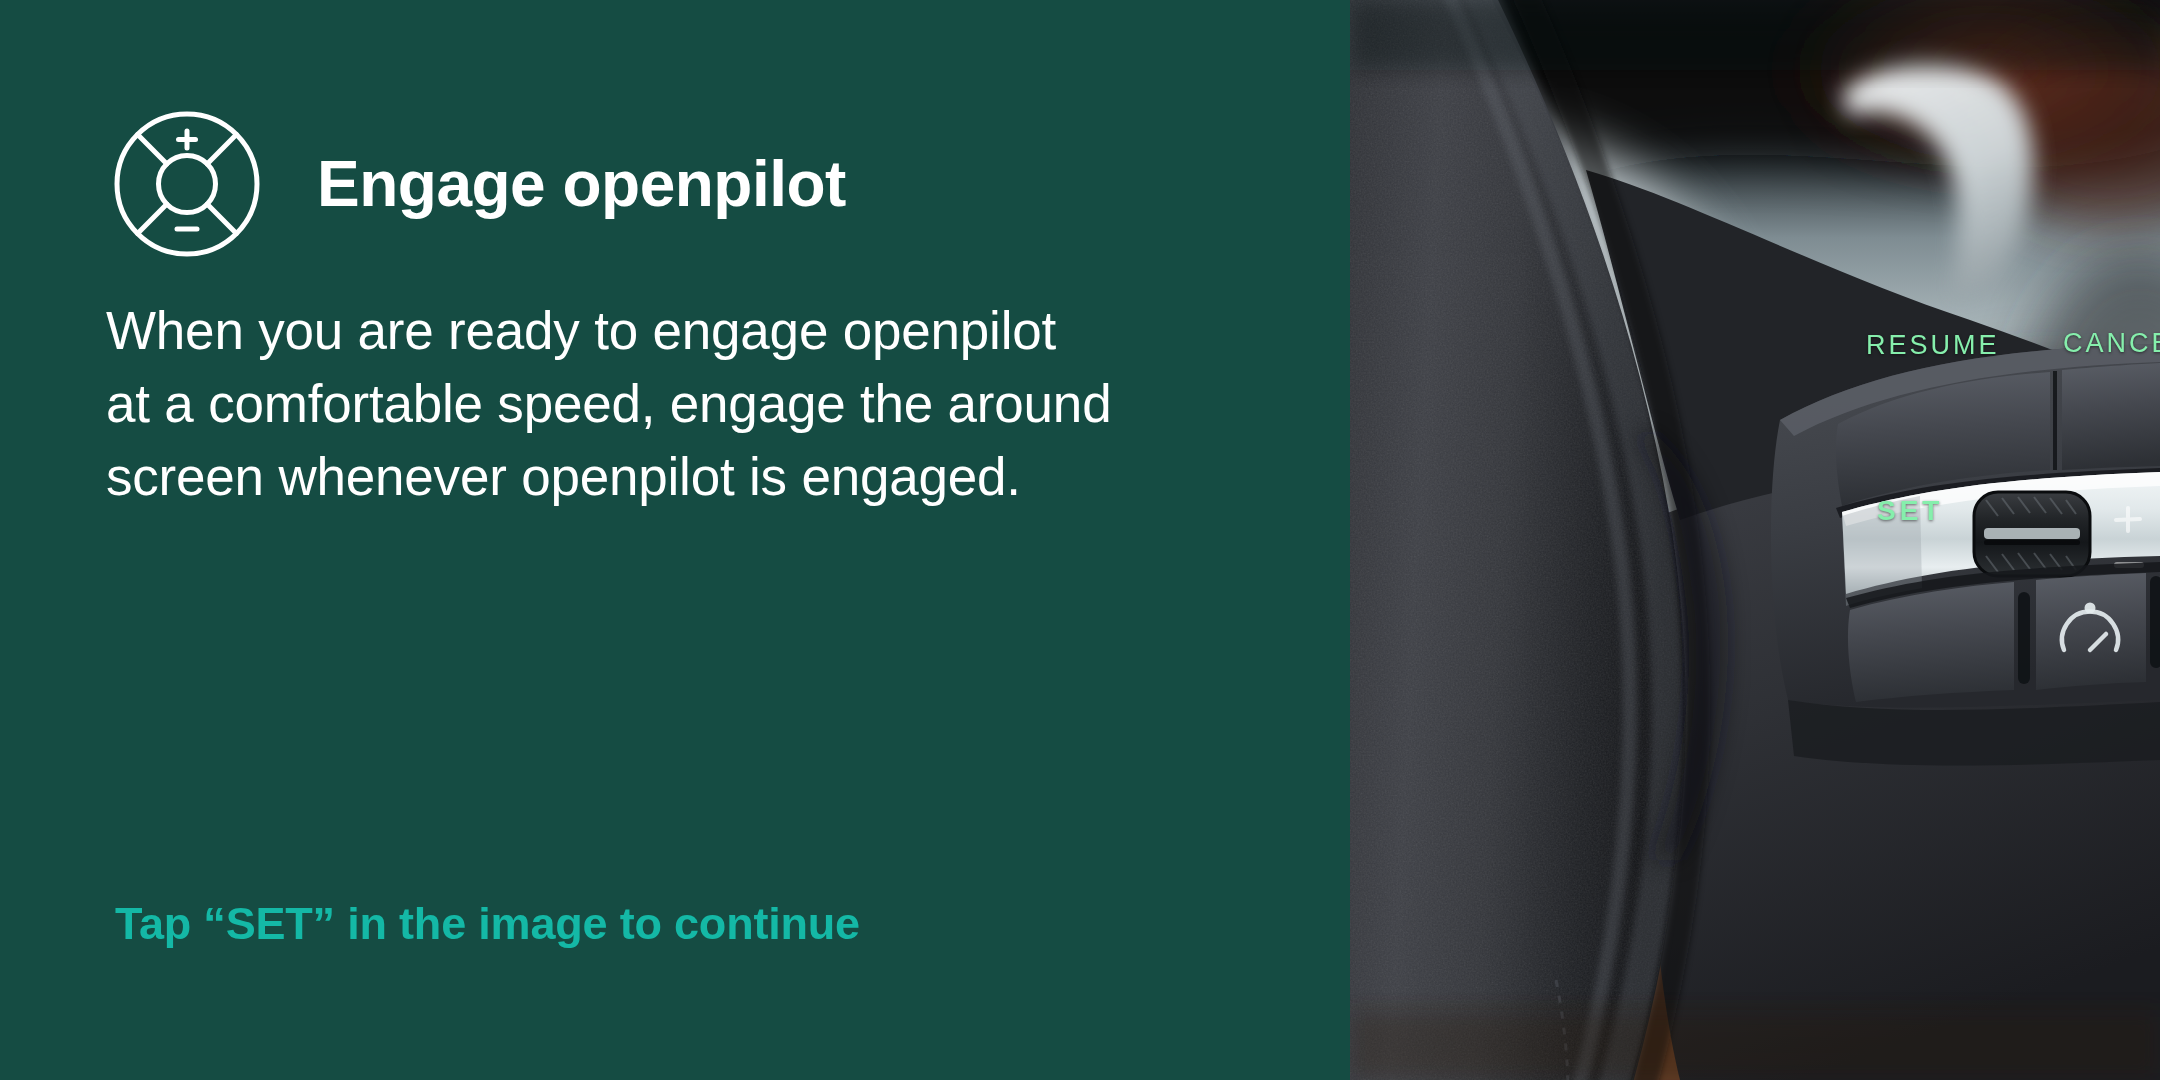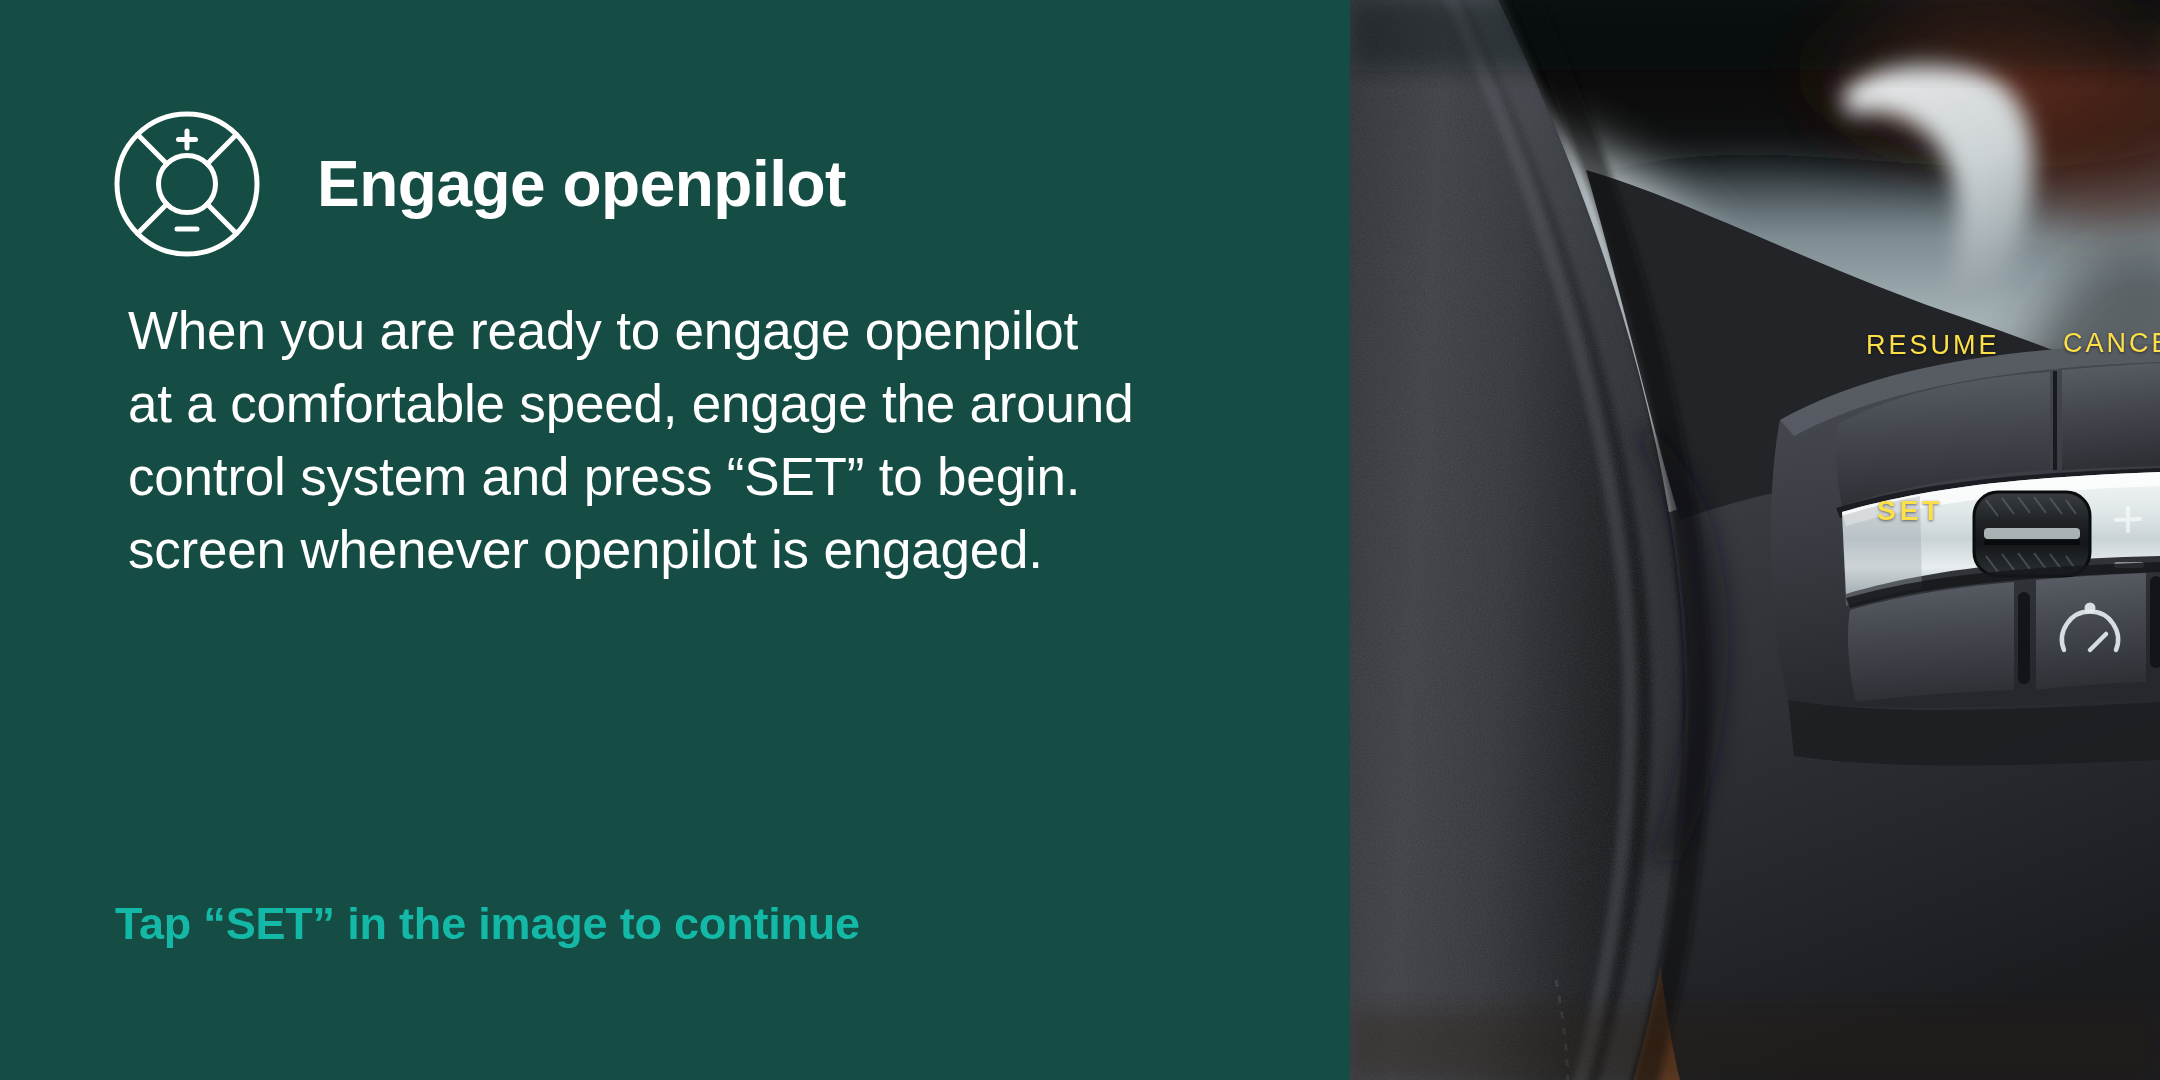"When you are ready to" #body-copy { left: 128px -> 106px }
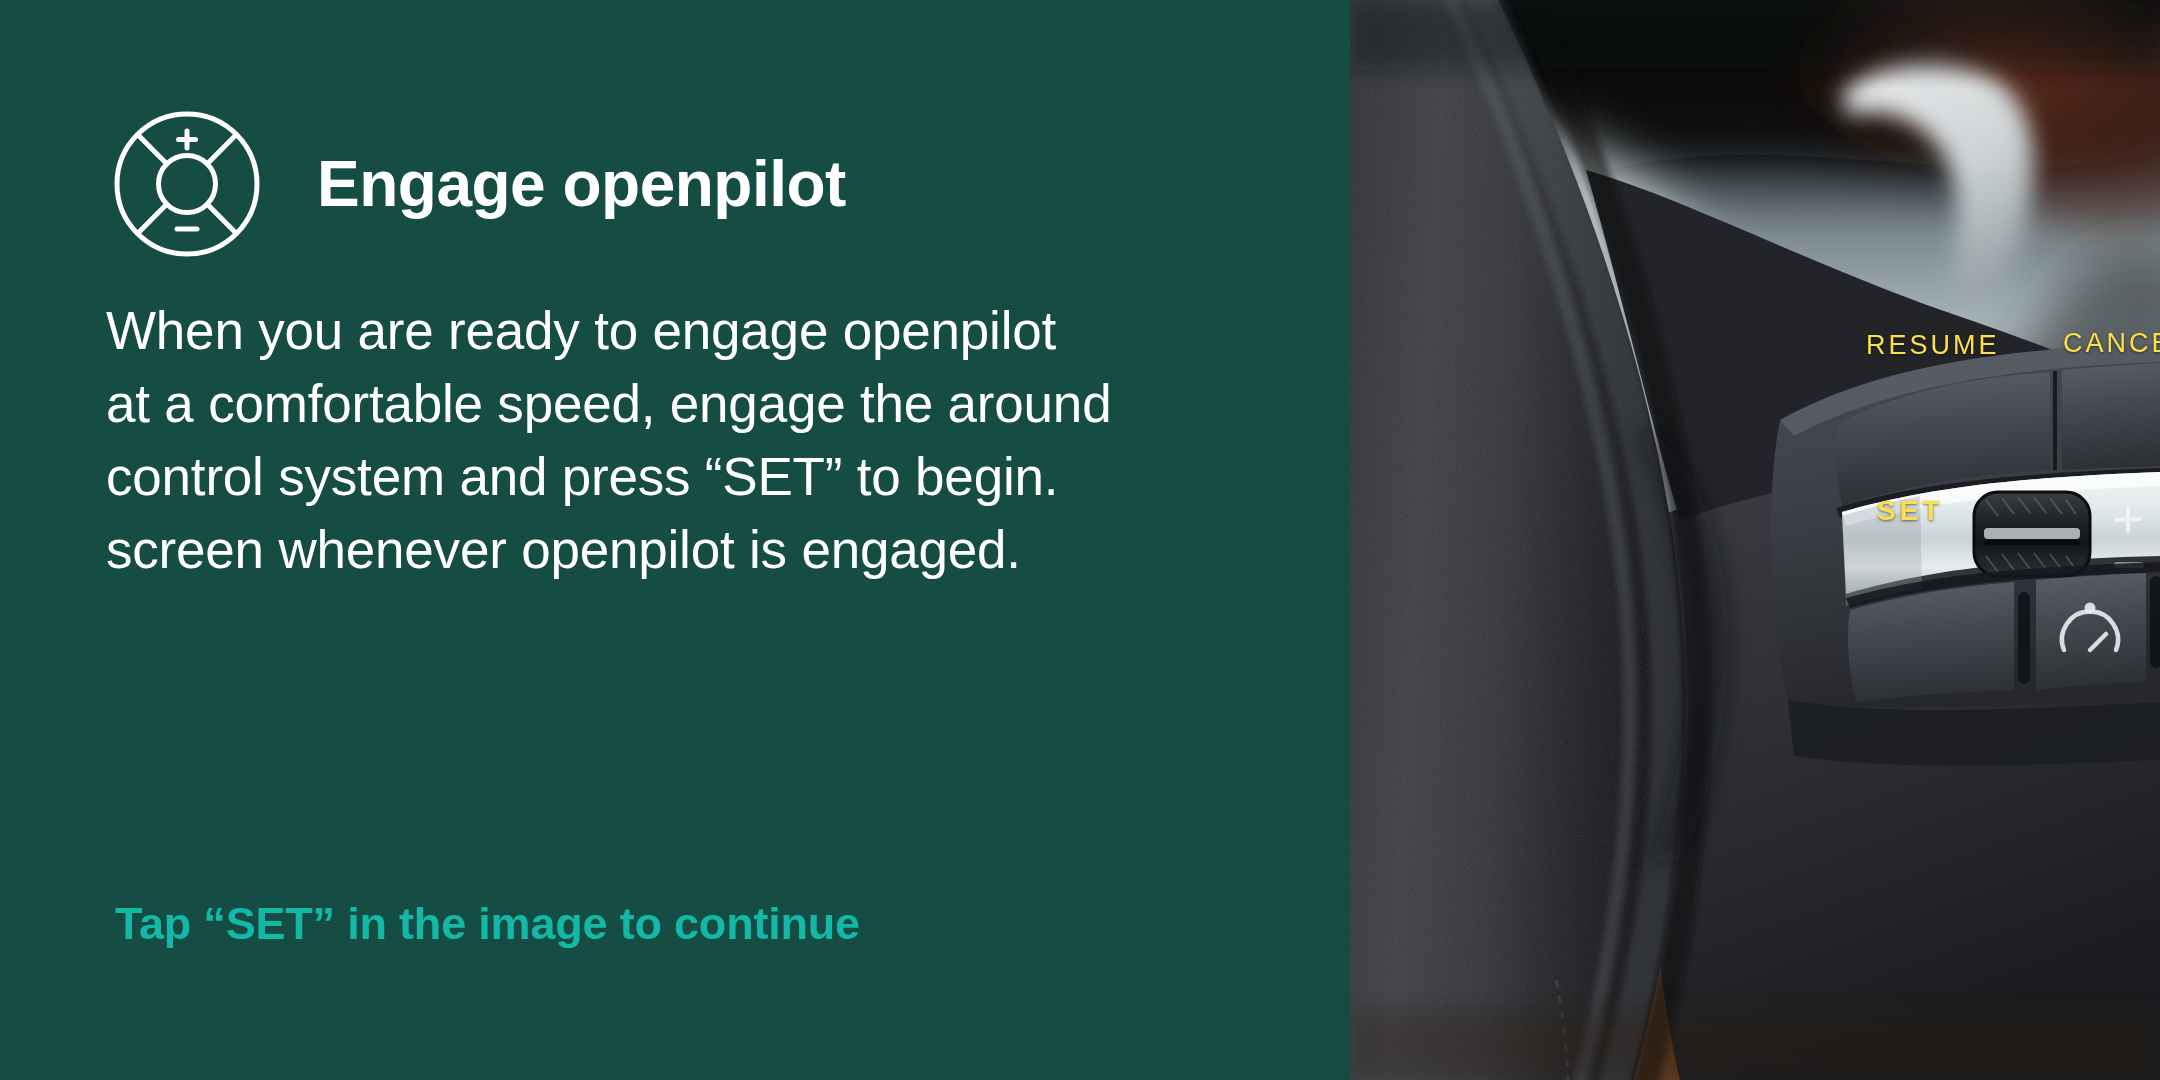"RESUME" .wheel-label { color: #fde047 -> #86efac }
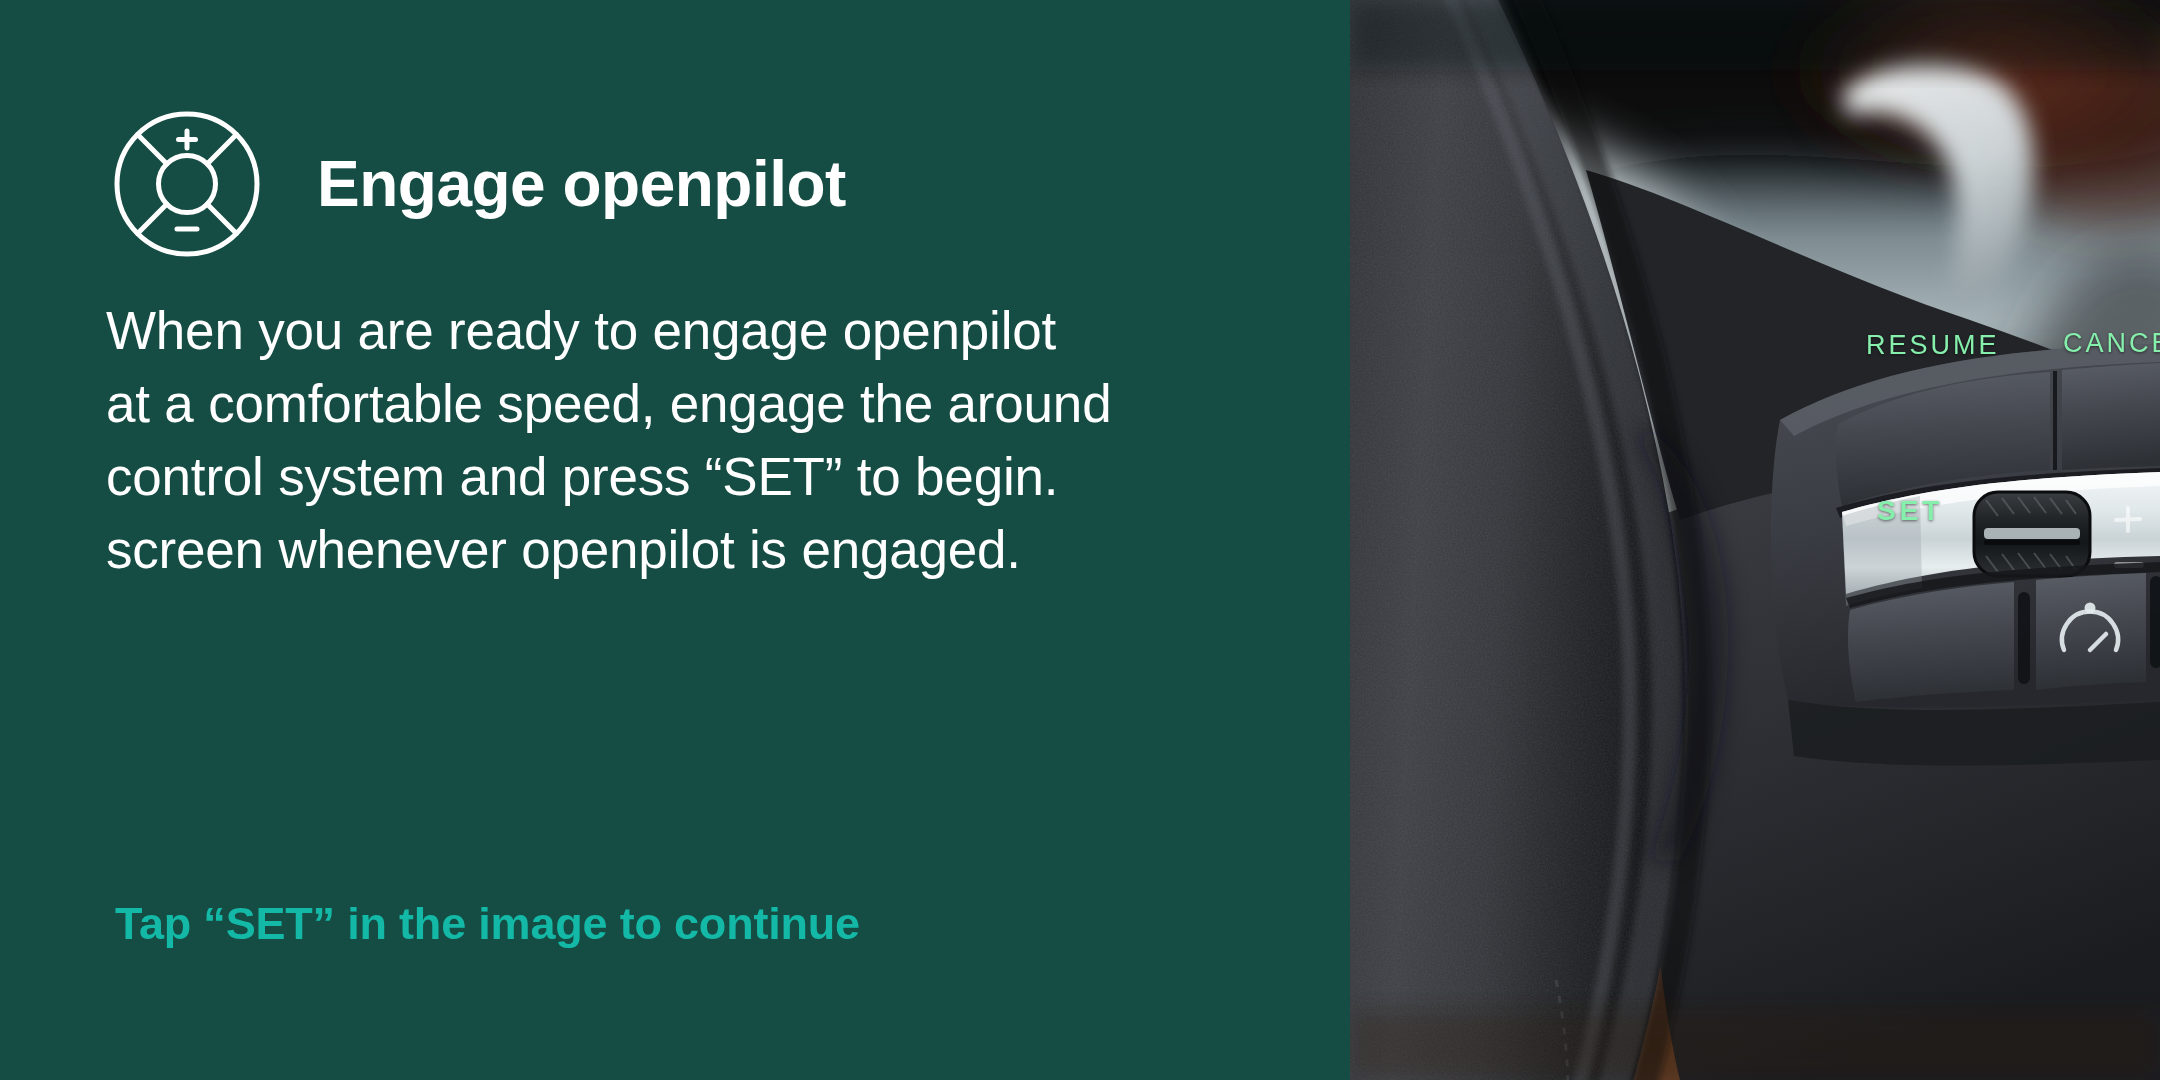"control system and press “SET”" div.body-line { html: <div>control system and press “SET” to begin.</div> -> none }
